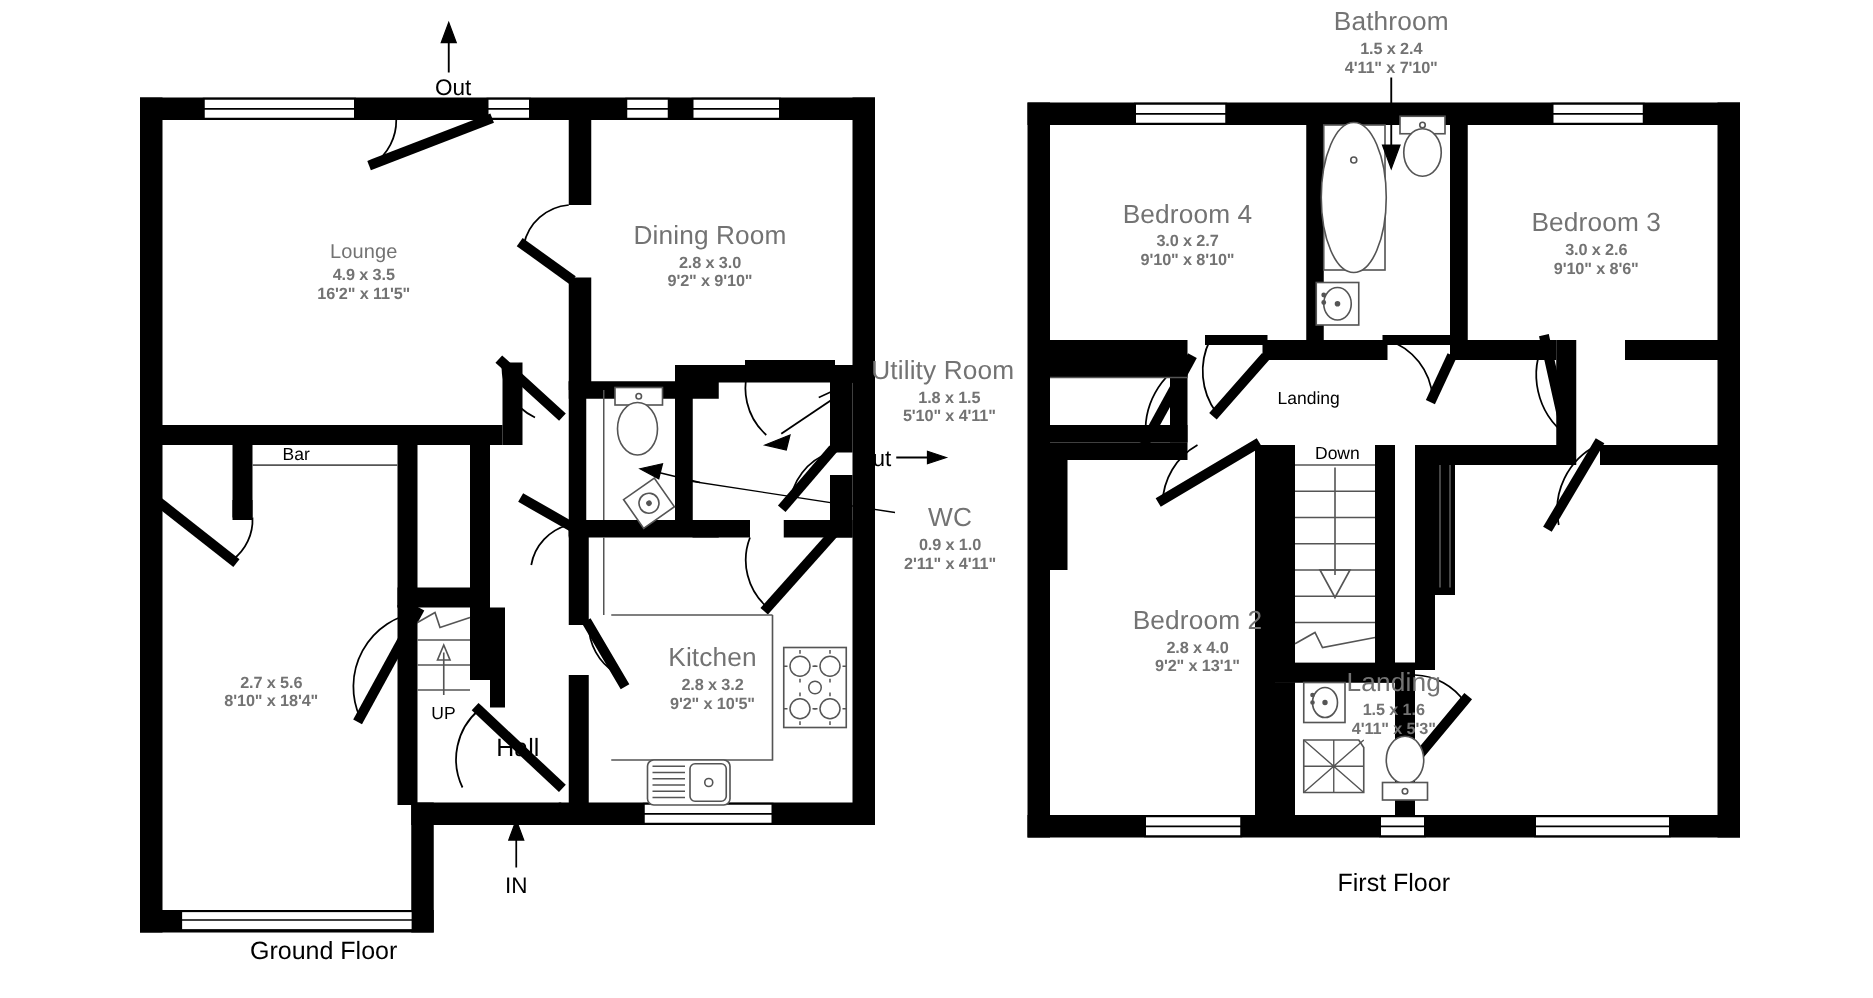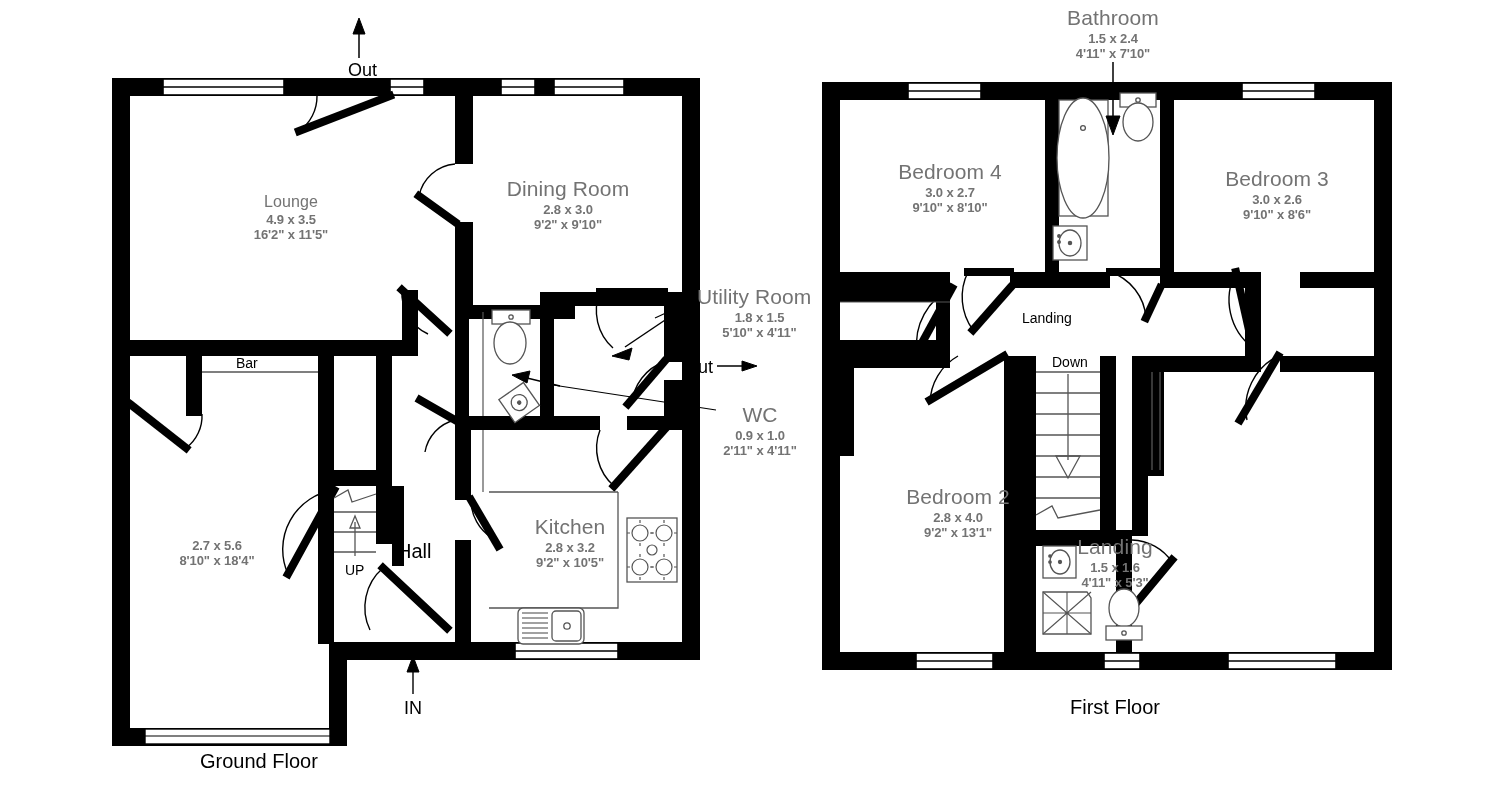"Bar" div.small-label { left: 236px -> 226px }
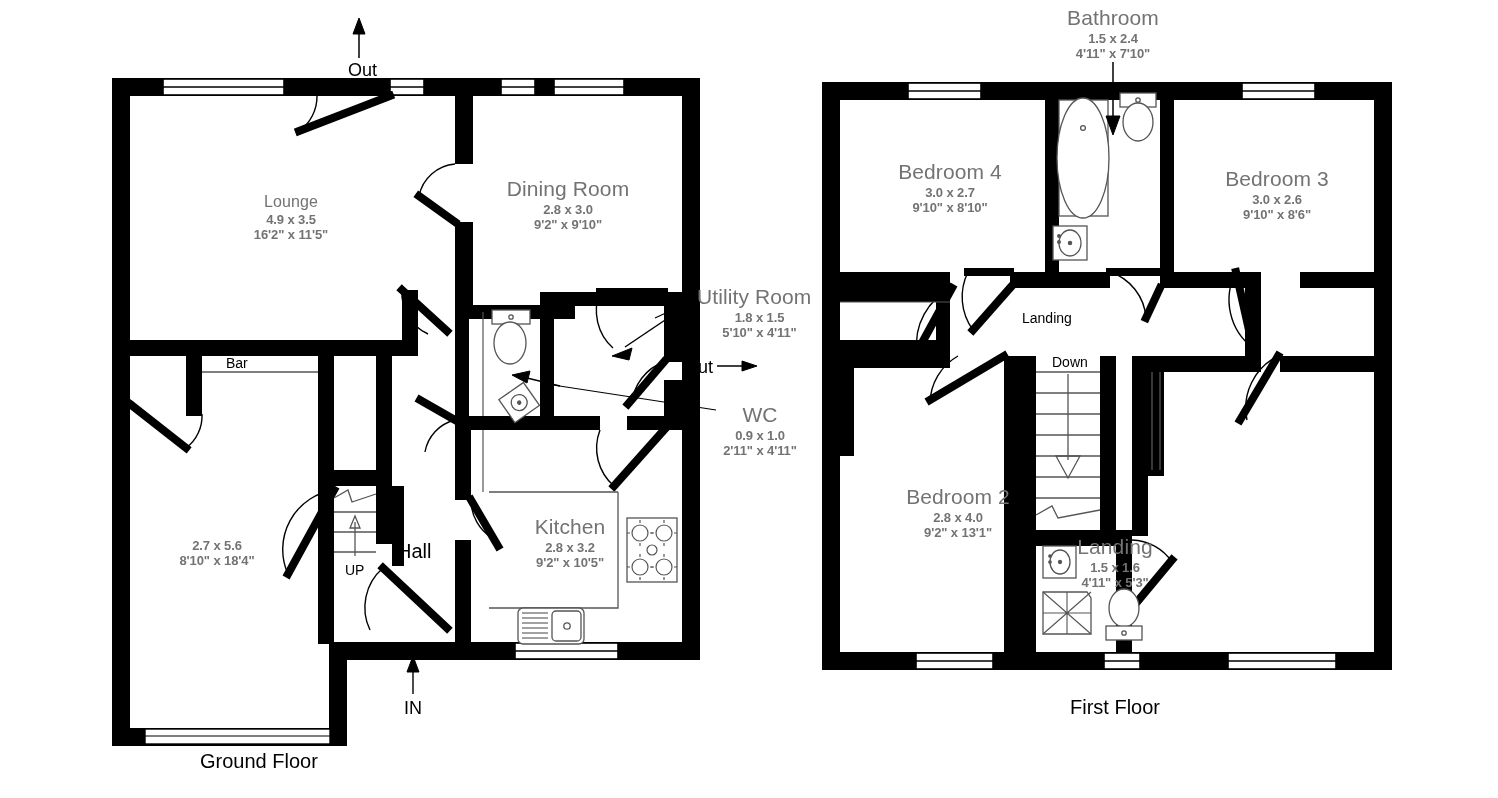"Hall" div.small-label { top: 540px -> 588px }
